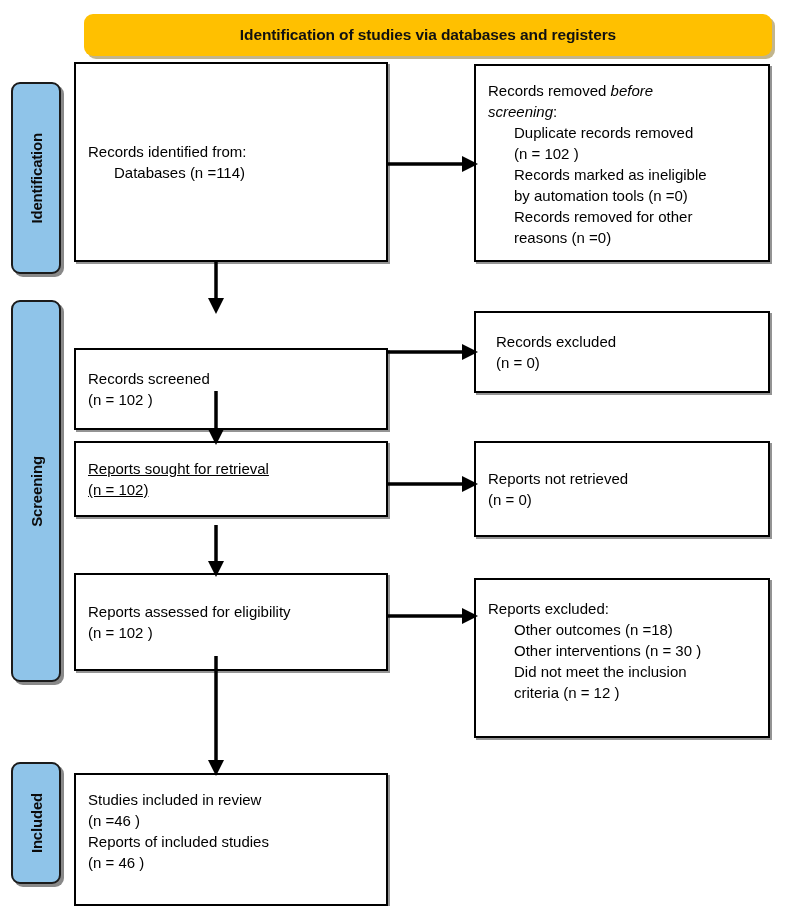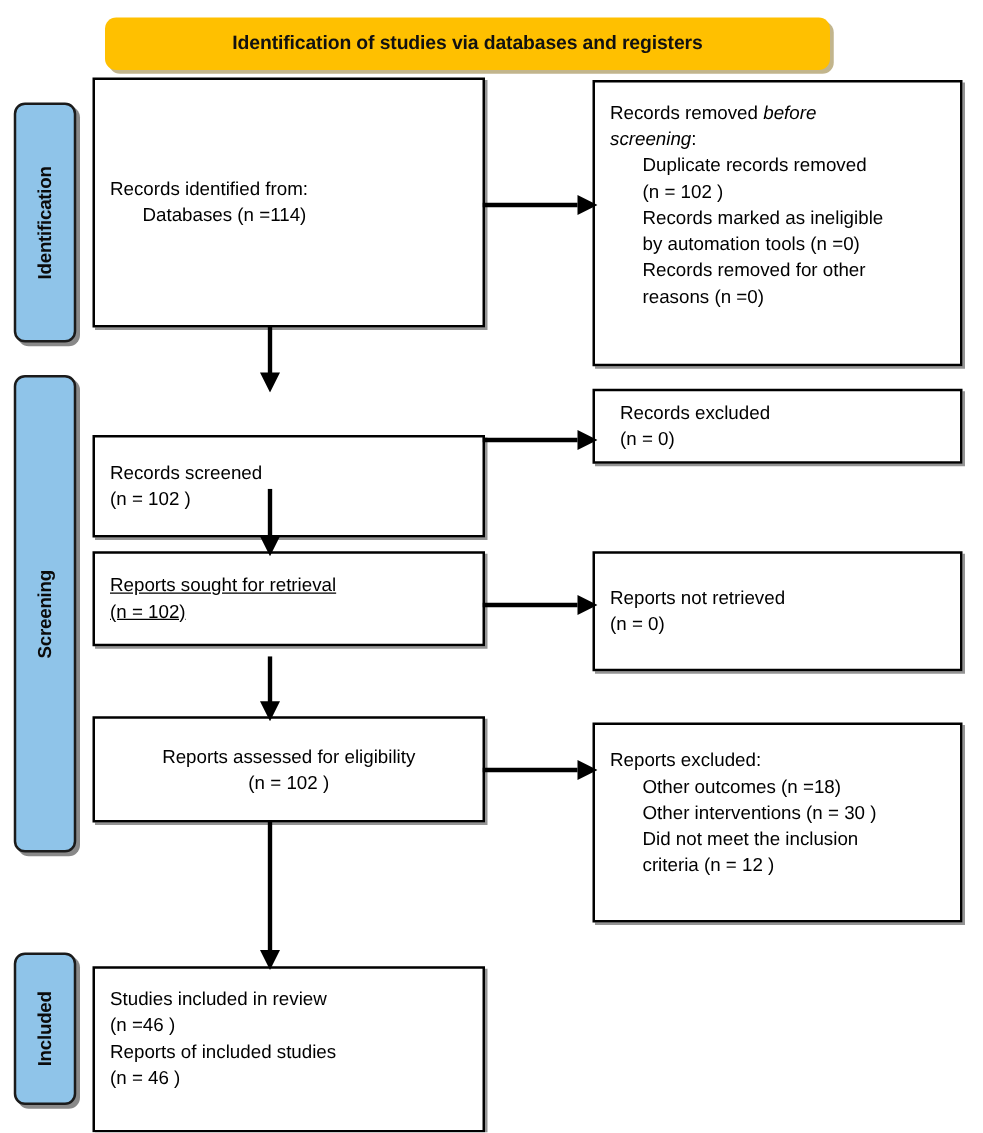"Identification of studies via databases" .banner { width: 580px -> 688px }
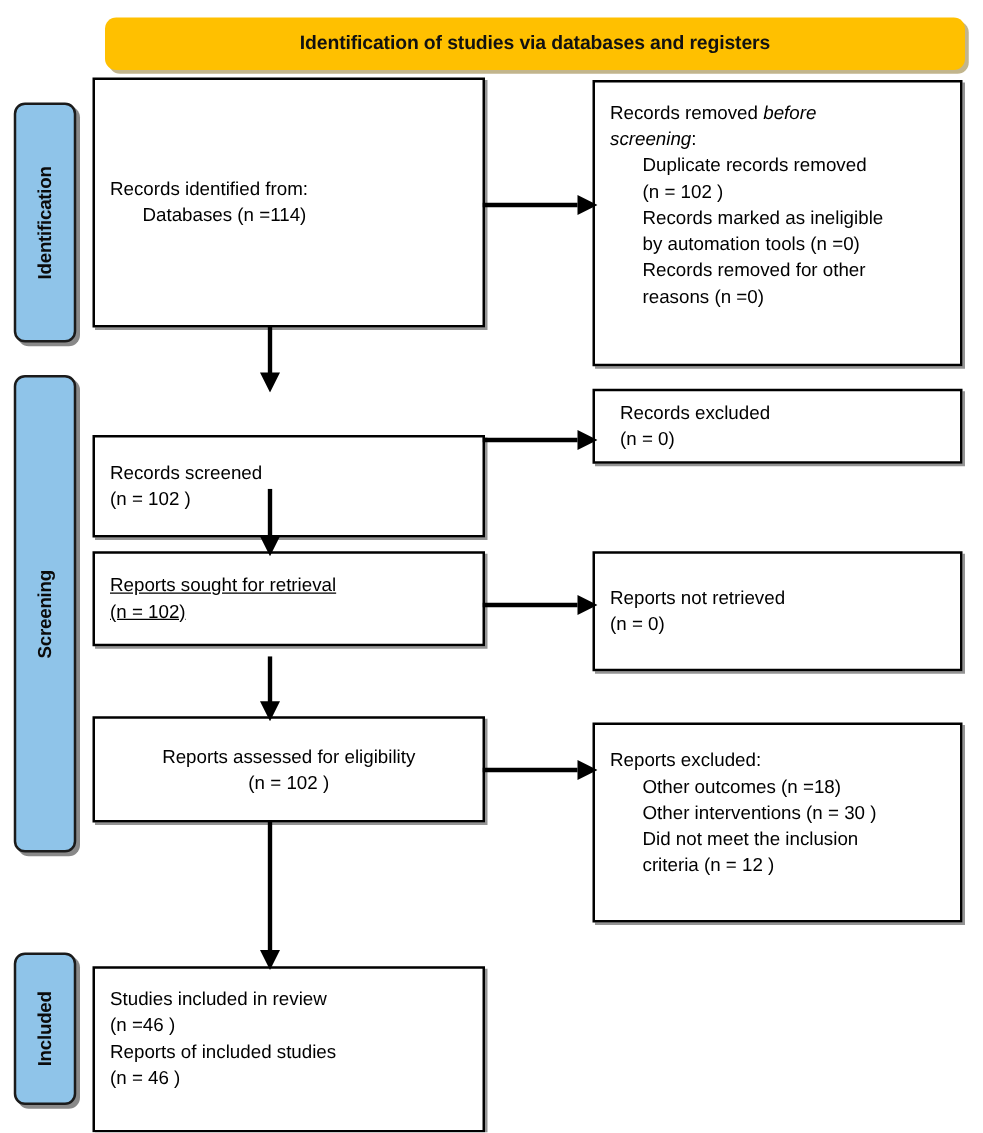"Records removed before" #box-removed { height: 229px -> 198px }
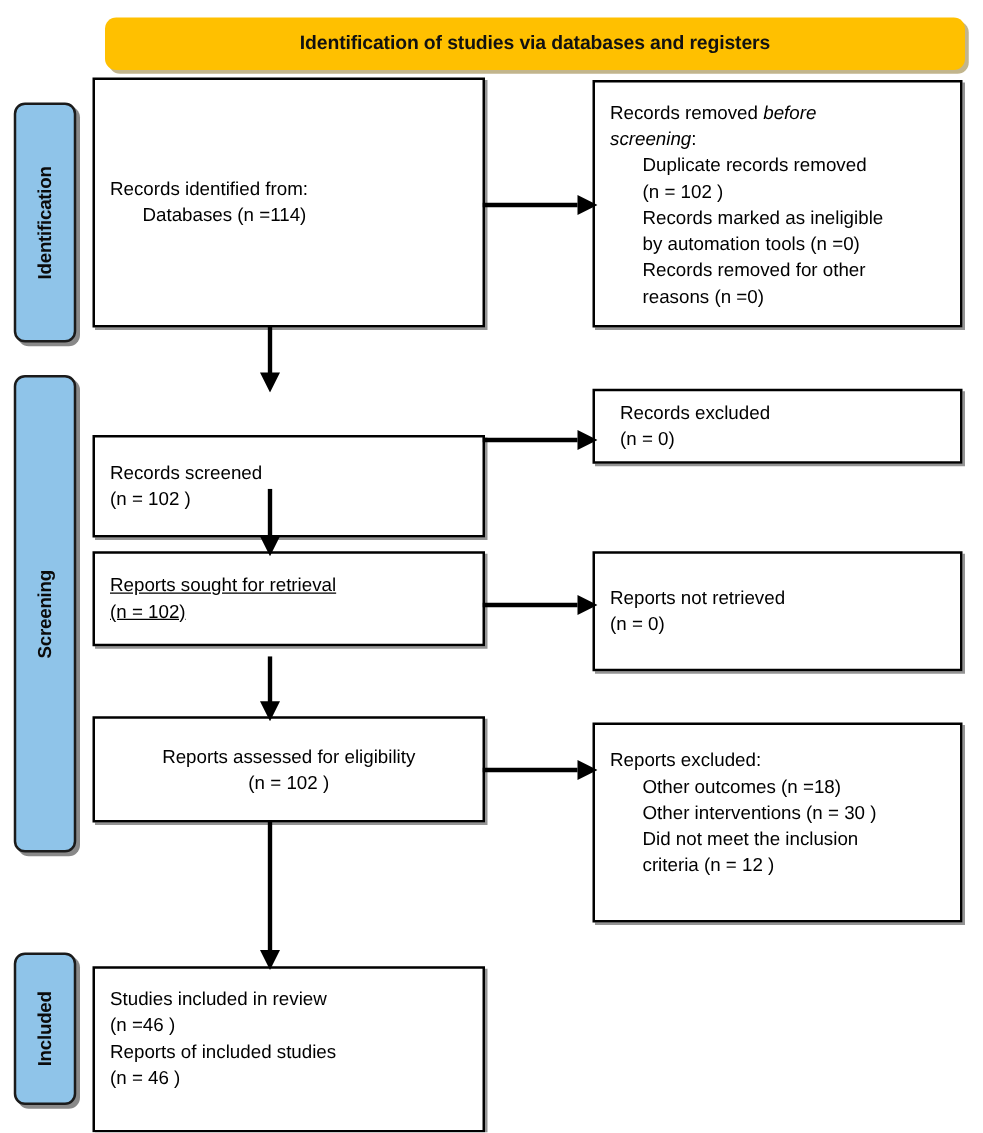"Records excluded" #box-excluded { height: 60px -> 82px }
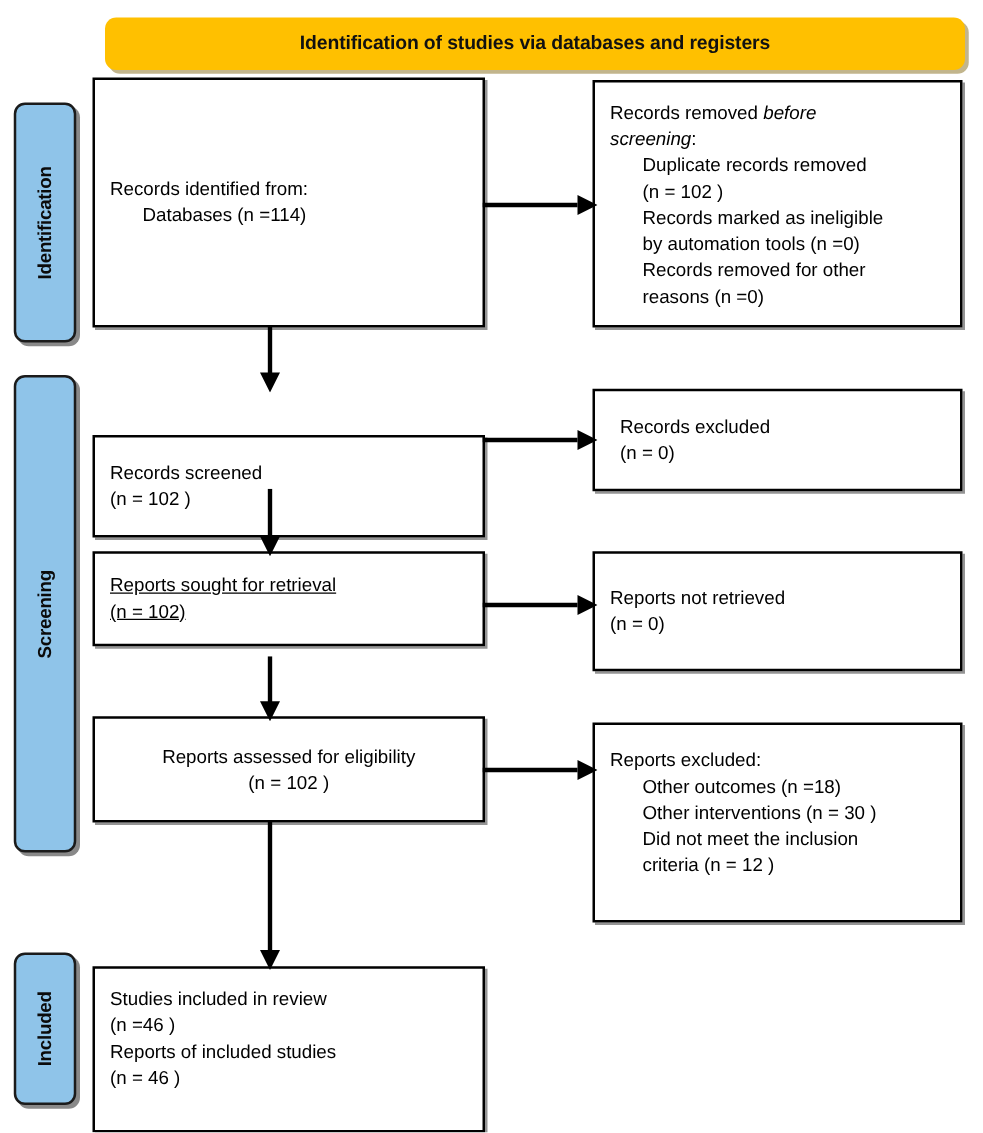"Reports assessed for eligibility" #box-assessed { align-items: center -> none; height: 85px -> 98px }
